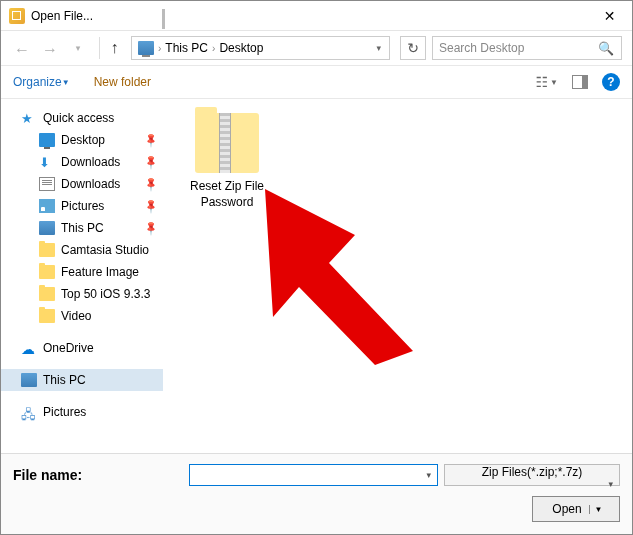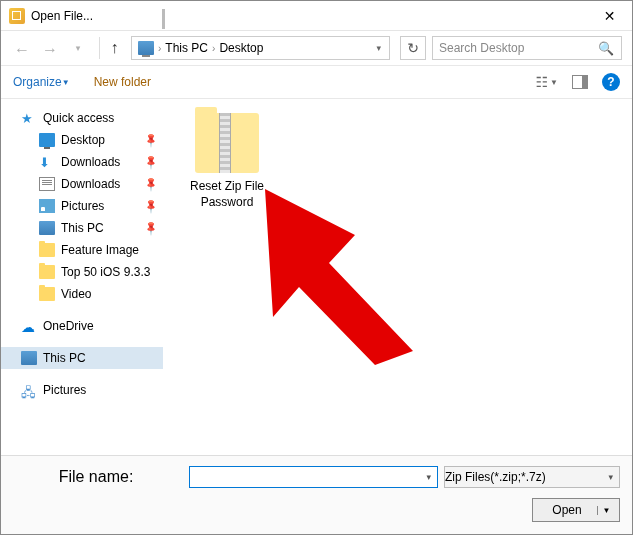"Camtasia Studio" div.side-item { html: none -> <div> <span></span> <span>Camtasia Studio</span> </div> }
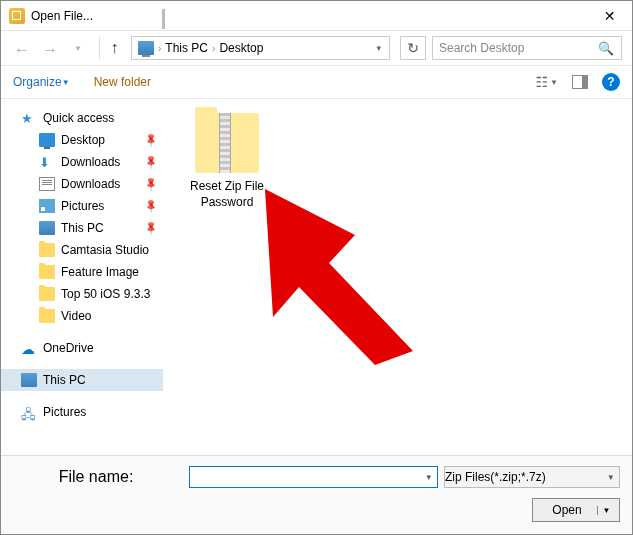"File name:" .fn-label { font-size: 16px -> 14px; font-weight: none -> bold; text-align: center -> left }
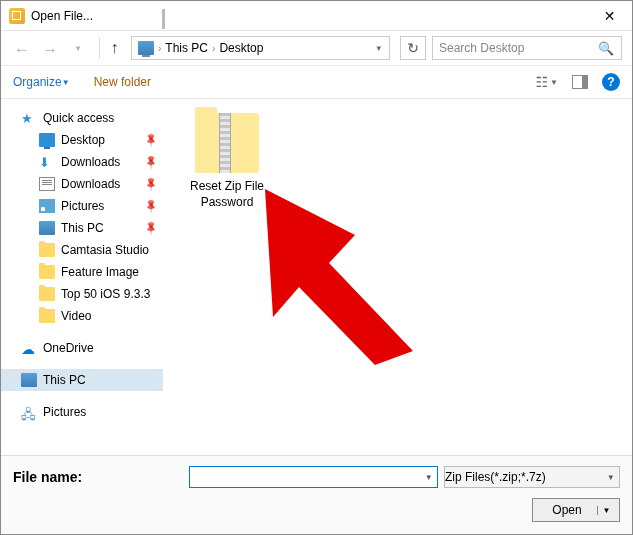"Zip Files(*.zip;*.7z)" .filter { flex-direction: none -> column }
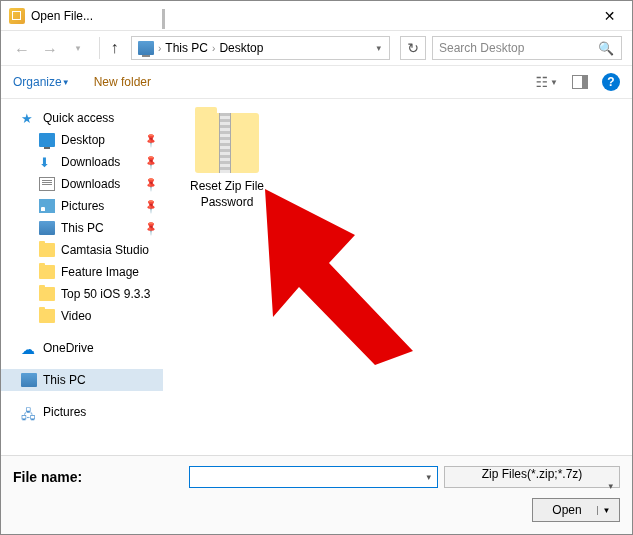"Open" .btn.split { padding: 4px -> 12px }
